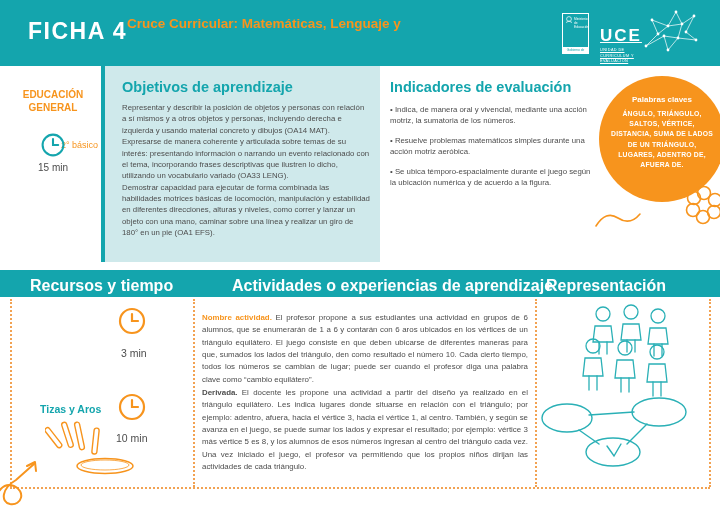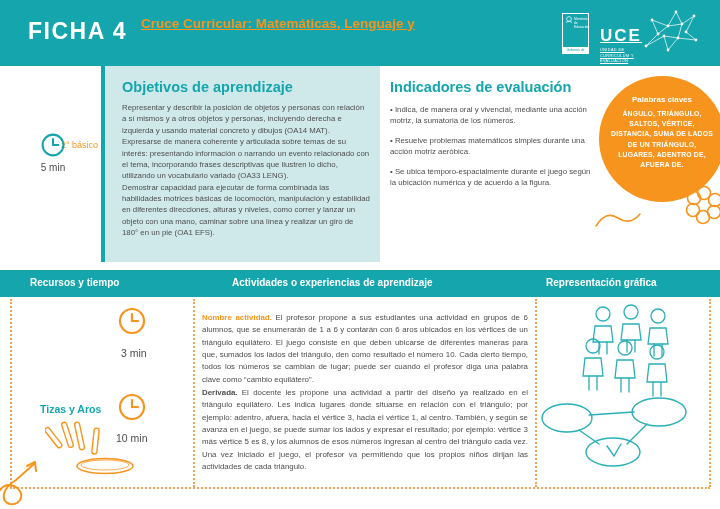"Cruce Curricular: Matemáticas, Lenguaje" .header-title { left: 141px -> 127px; text-decoration: underline -> none }
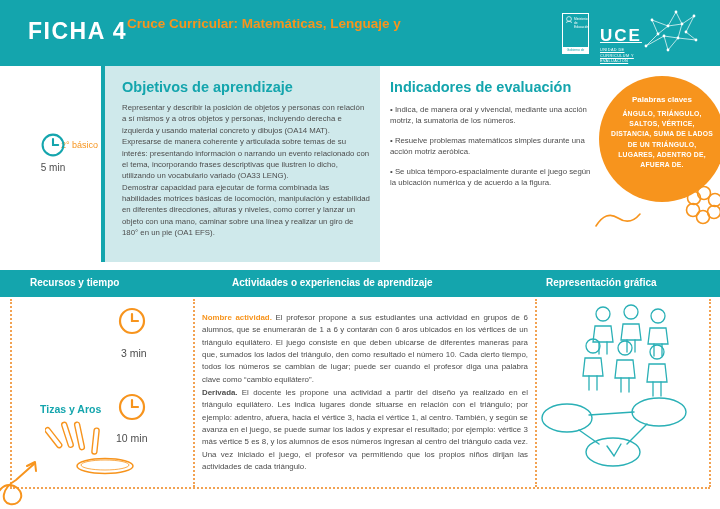"EDUCACIÓN GENERAL" div.abs { html: none -> <div>EDUCACIÓN GENERAL</div> }
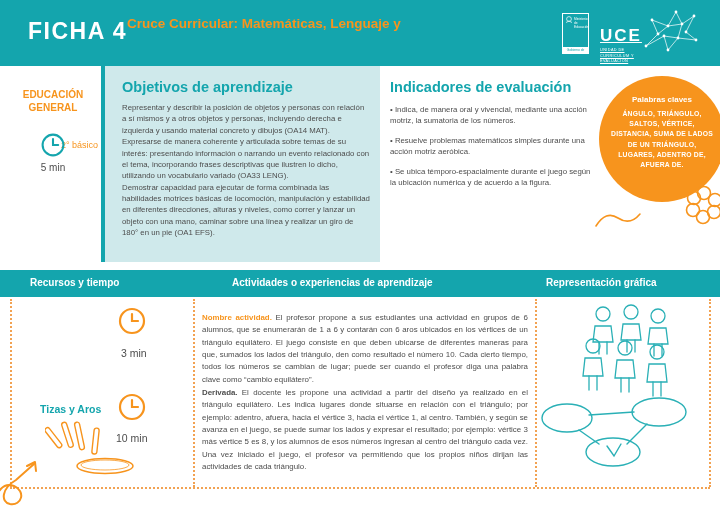"5 min" div.abs { text: 5 -> 15 }
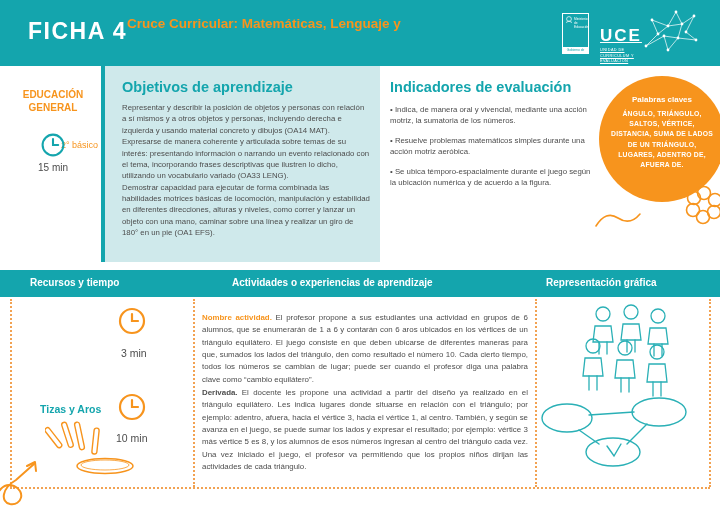"Recursos y tiempo" .band-header { font-size: 10px -> 16px }
